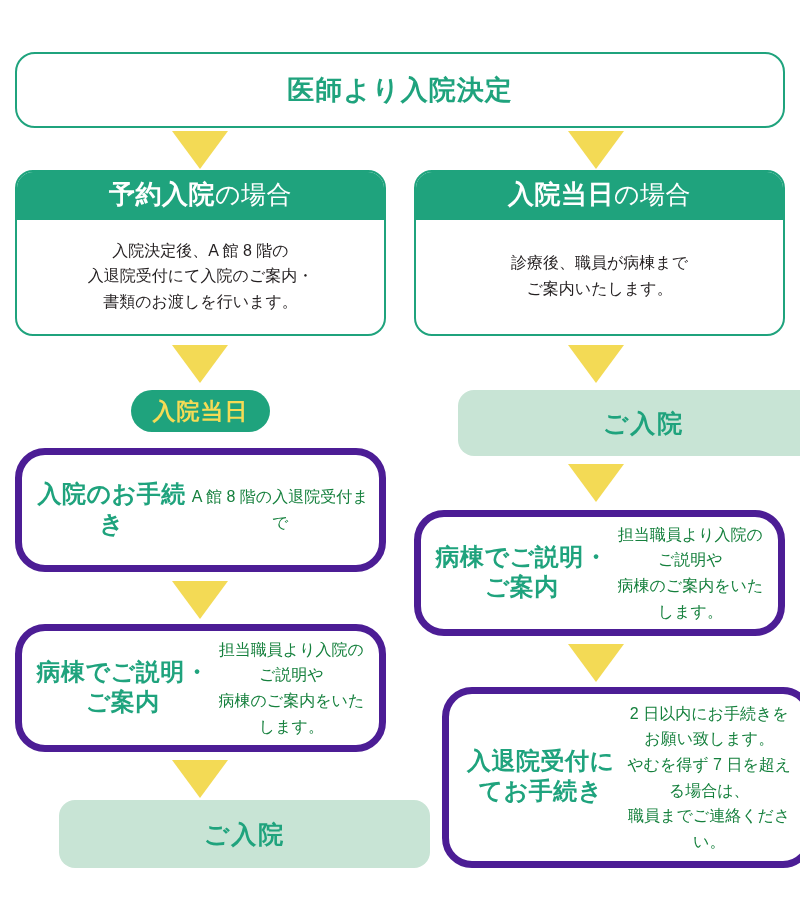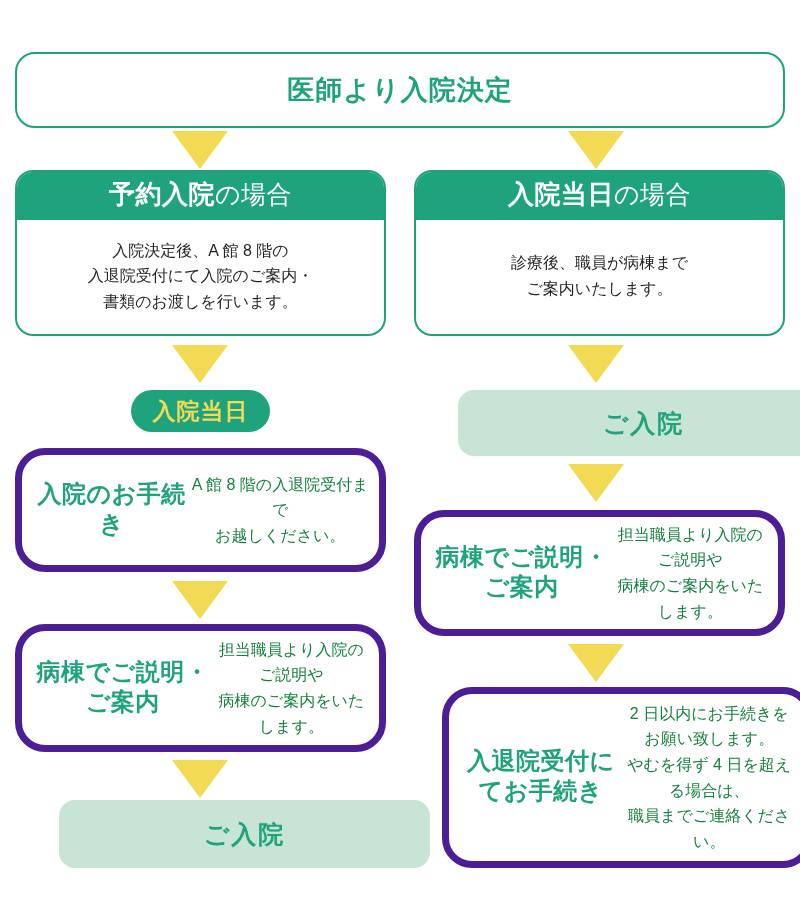"お越しください。" div { html: <div>お越しください。</div> -> none }
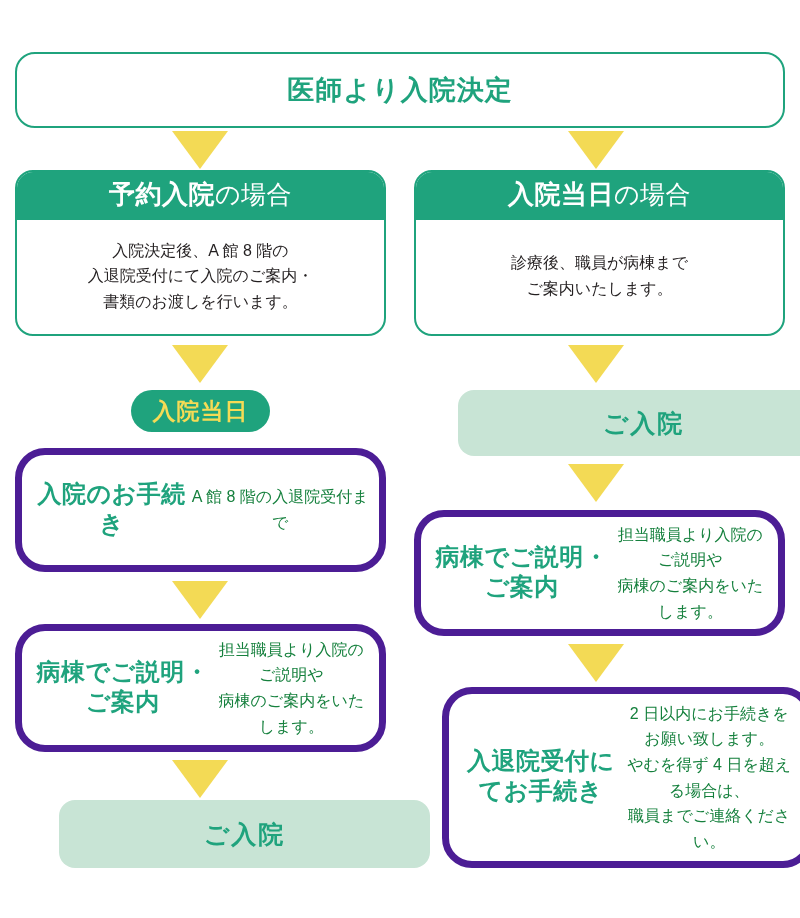"やむを得ず 4 日を超える場合は、" div { text: 4 -> 7 }
